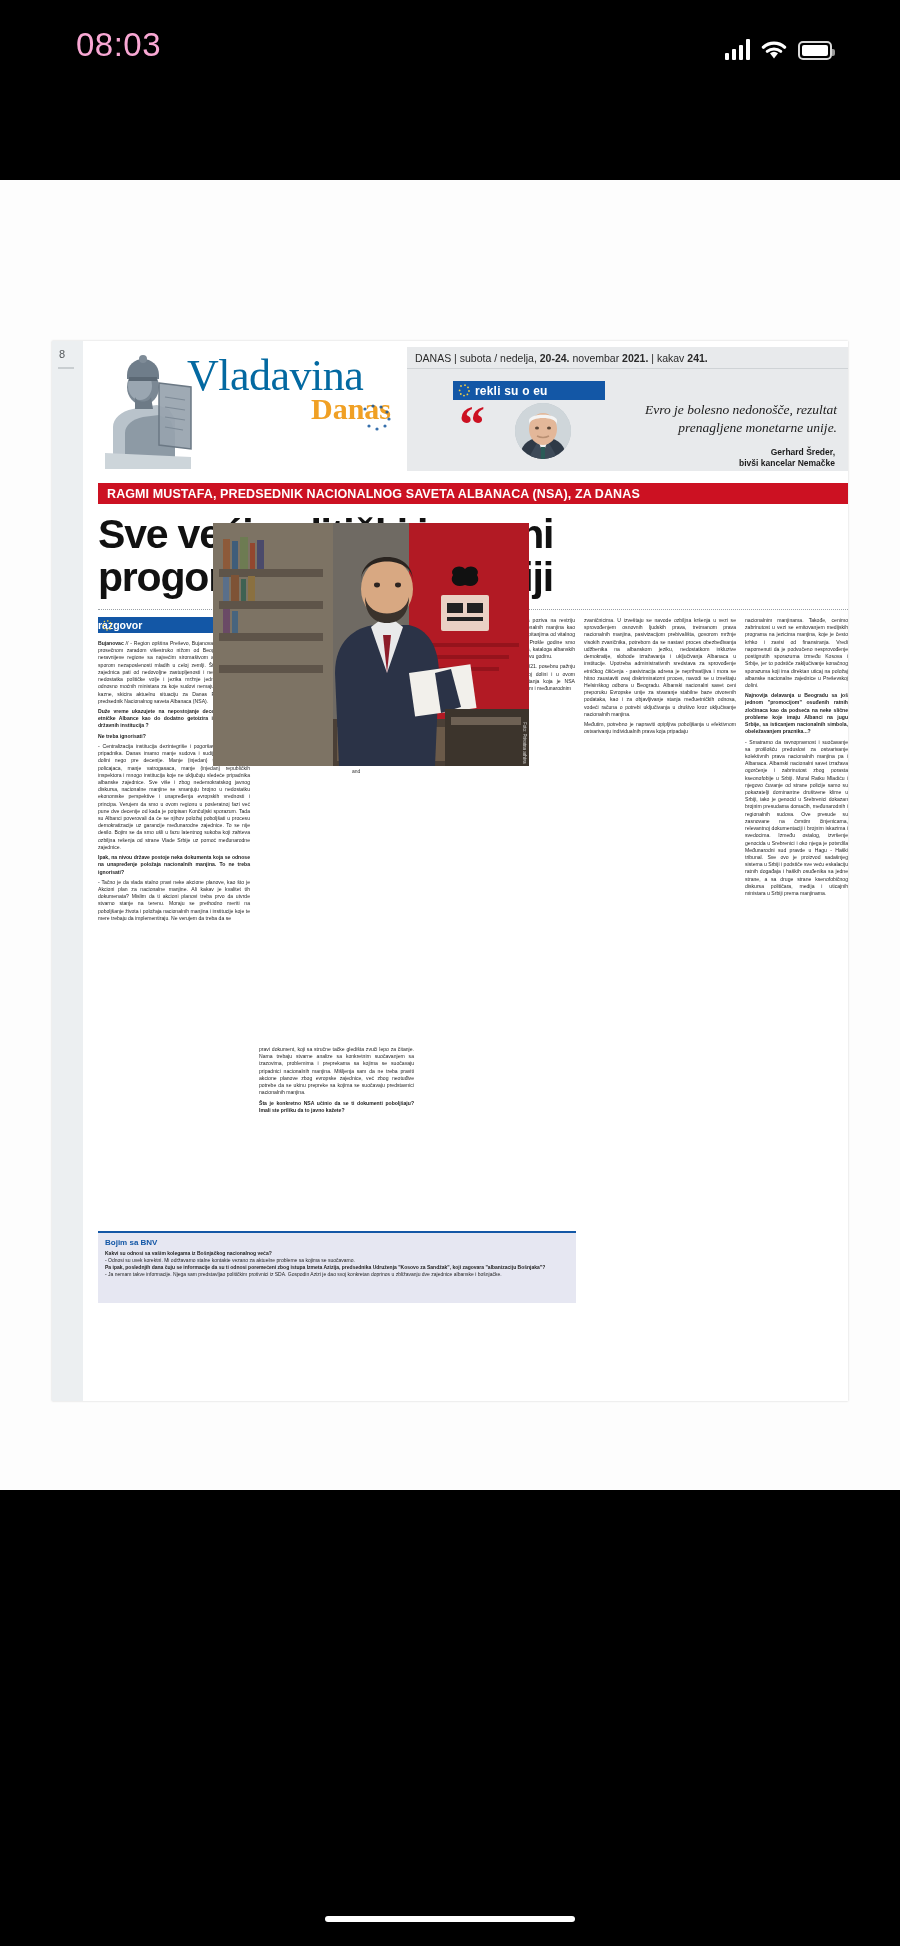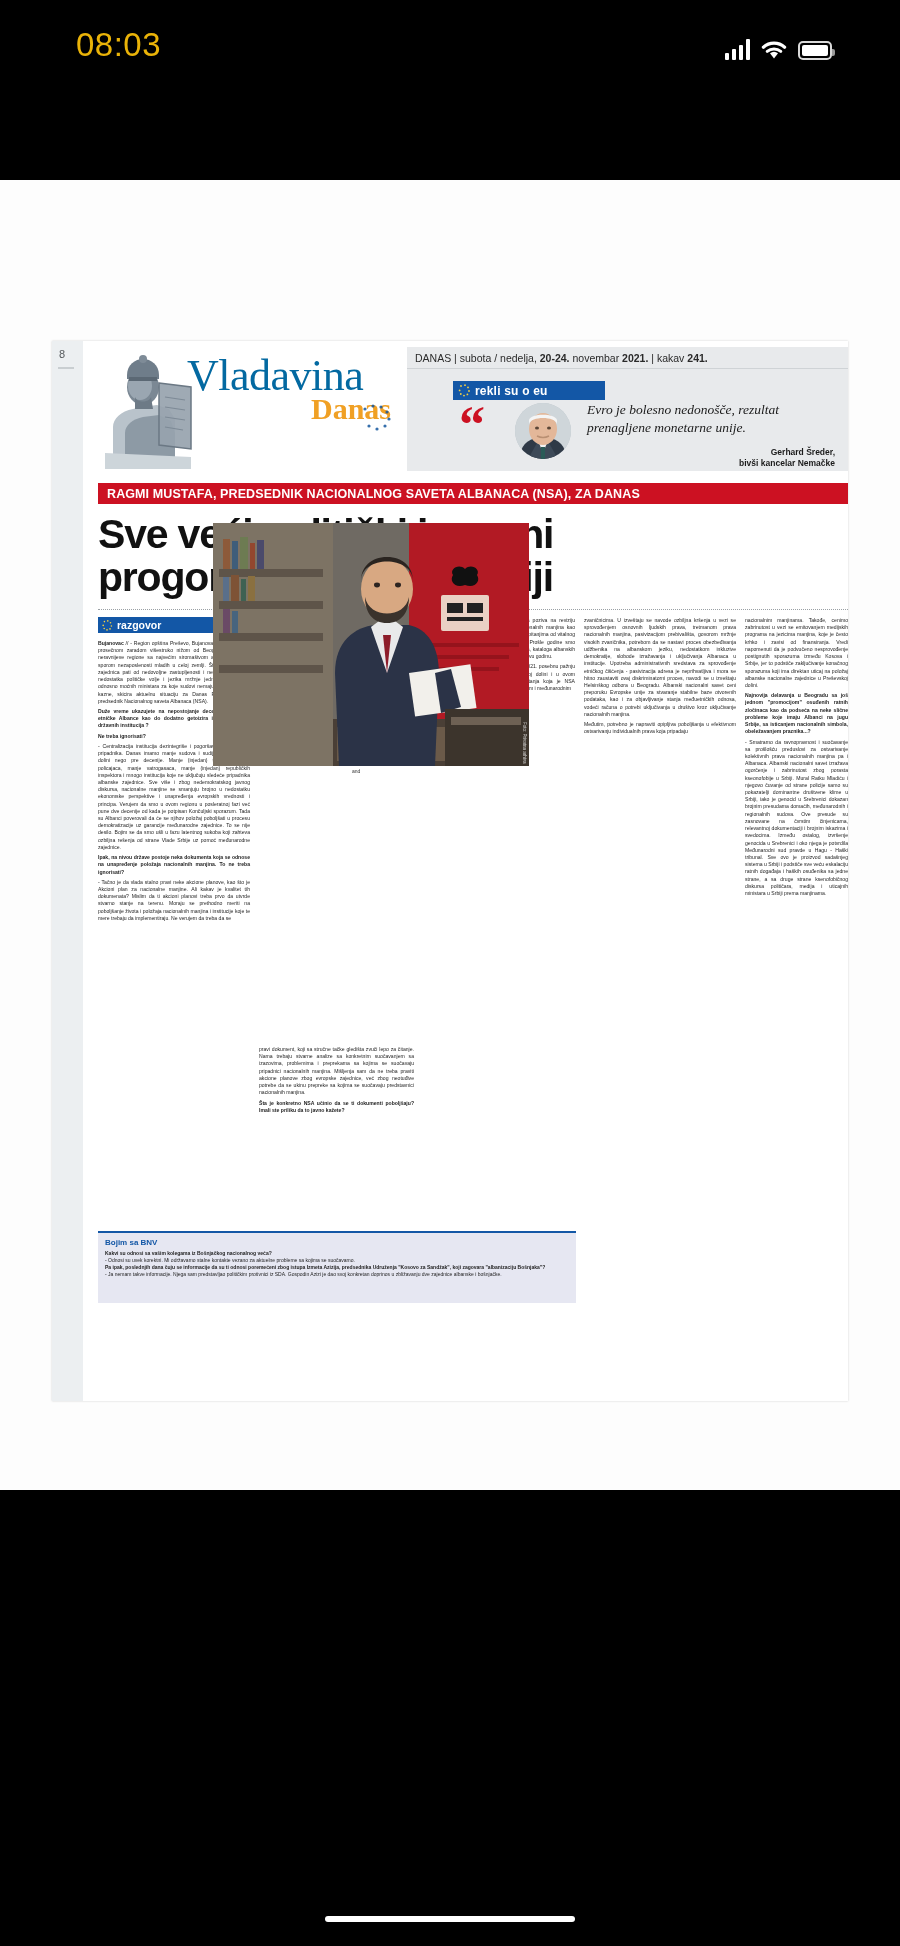"08:03" .statusbar { color: #eab308 -> #f9a8d4 }
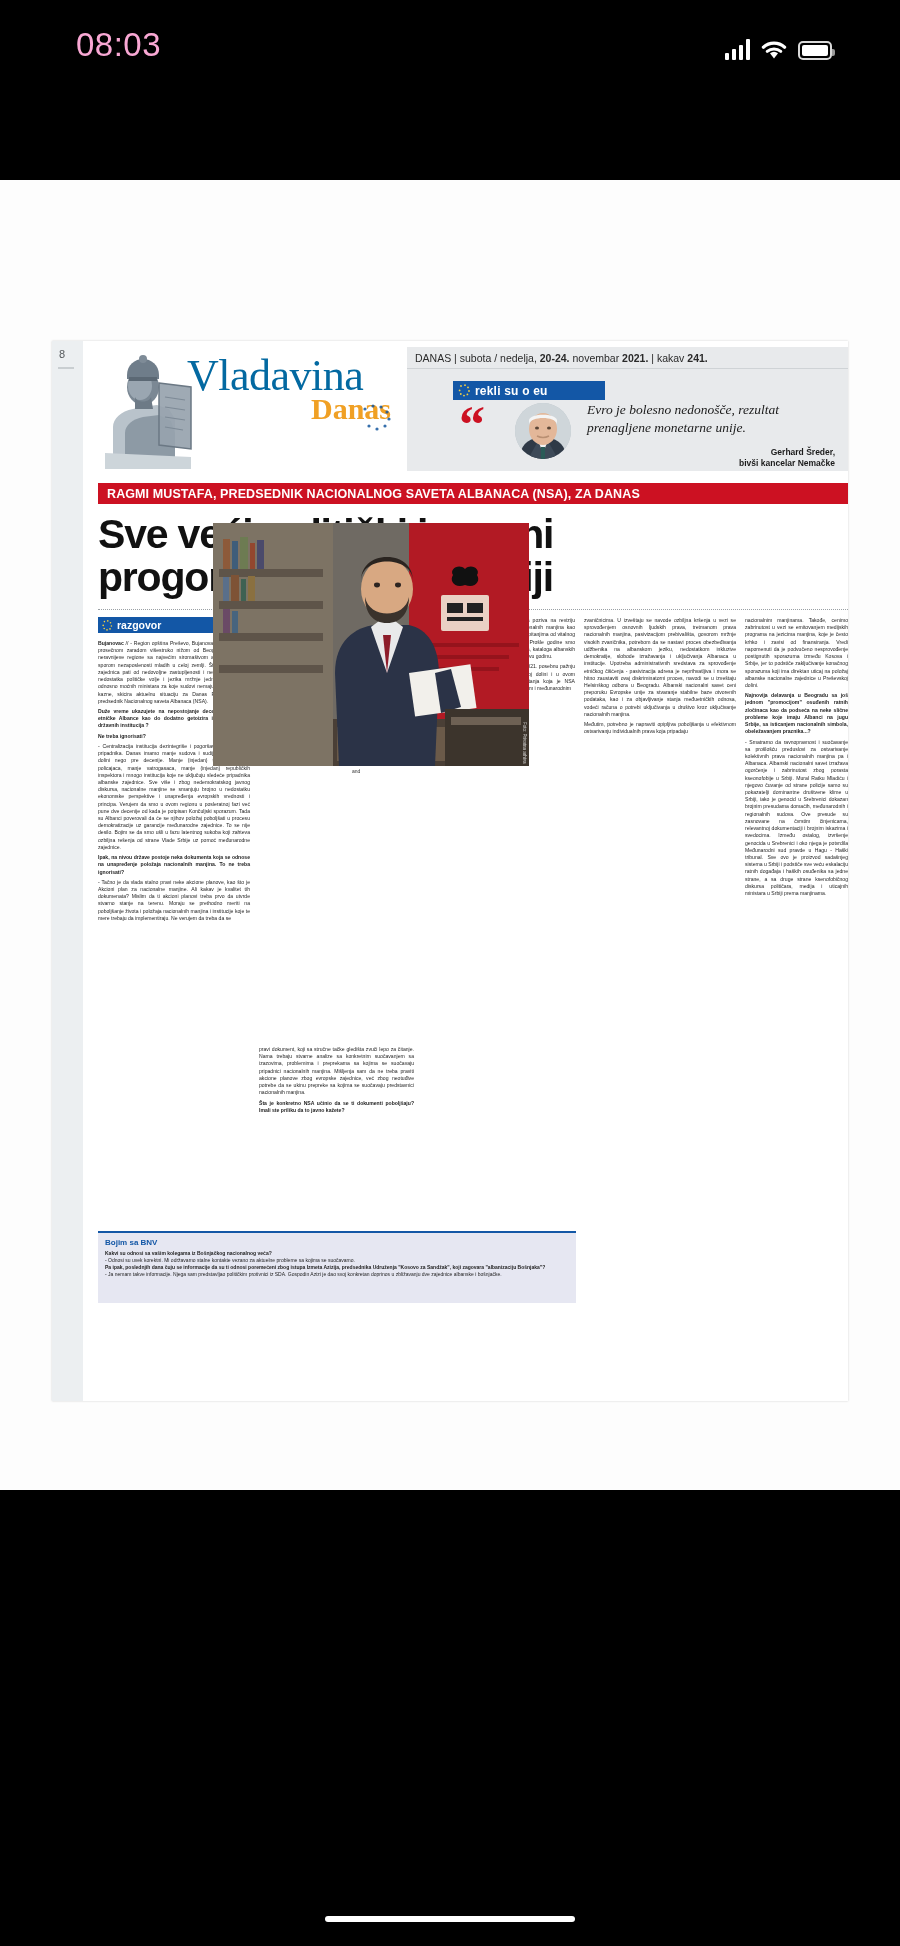"Evro je bolesno nedonošče, rezultat" .quote-text { text-align: none -> right }
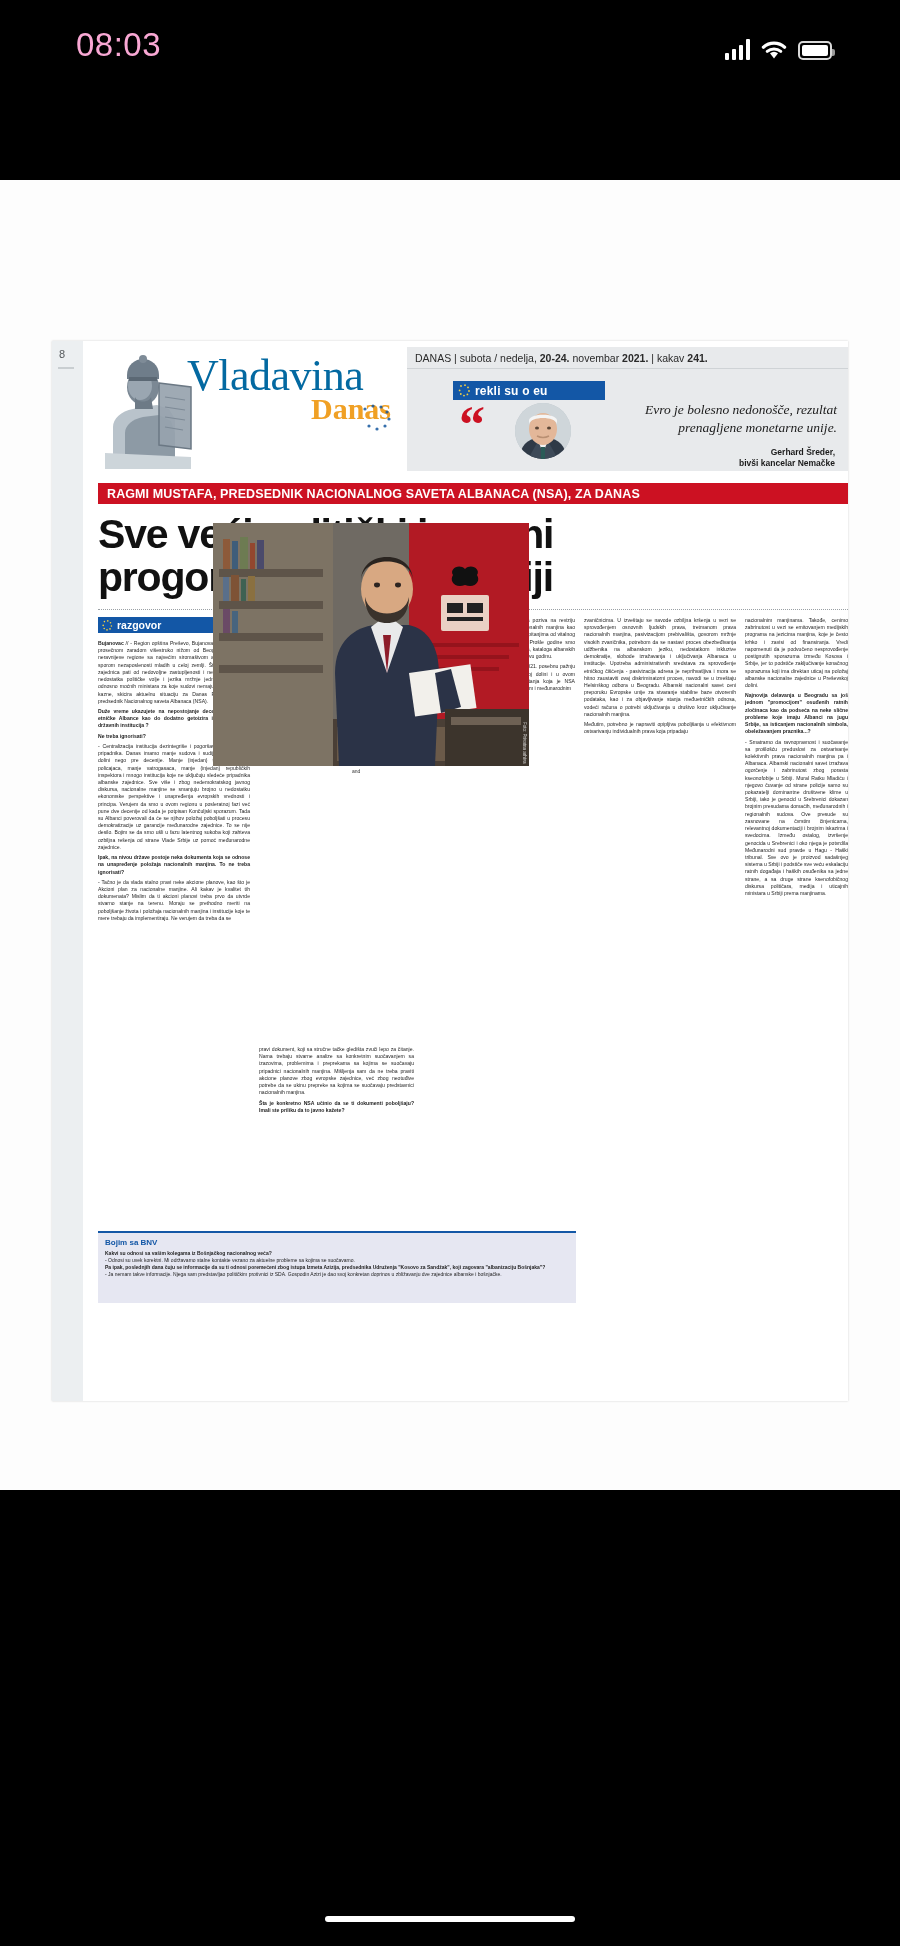"razgovor" .razgovor-tag { padding-left: 19px -> none }
